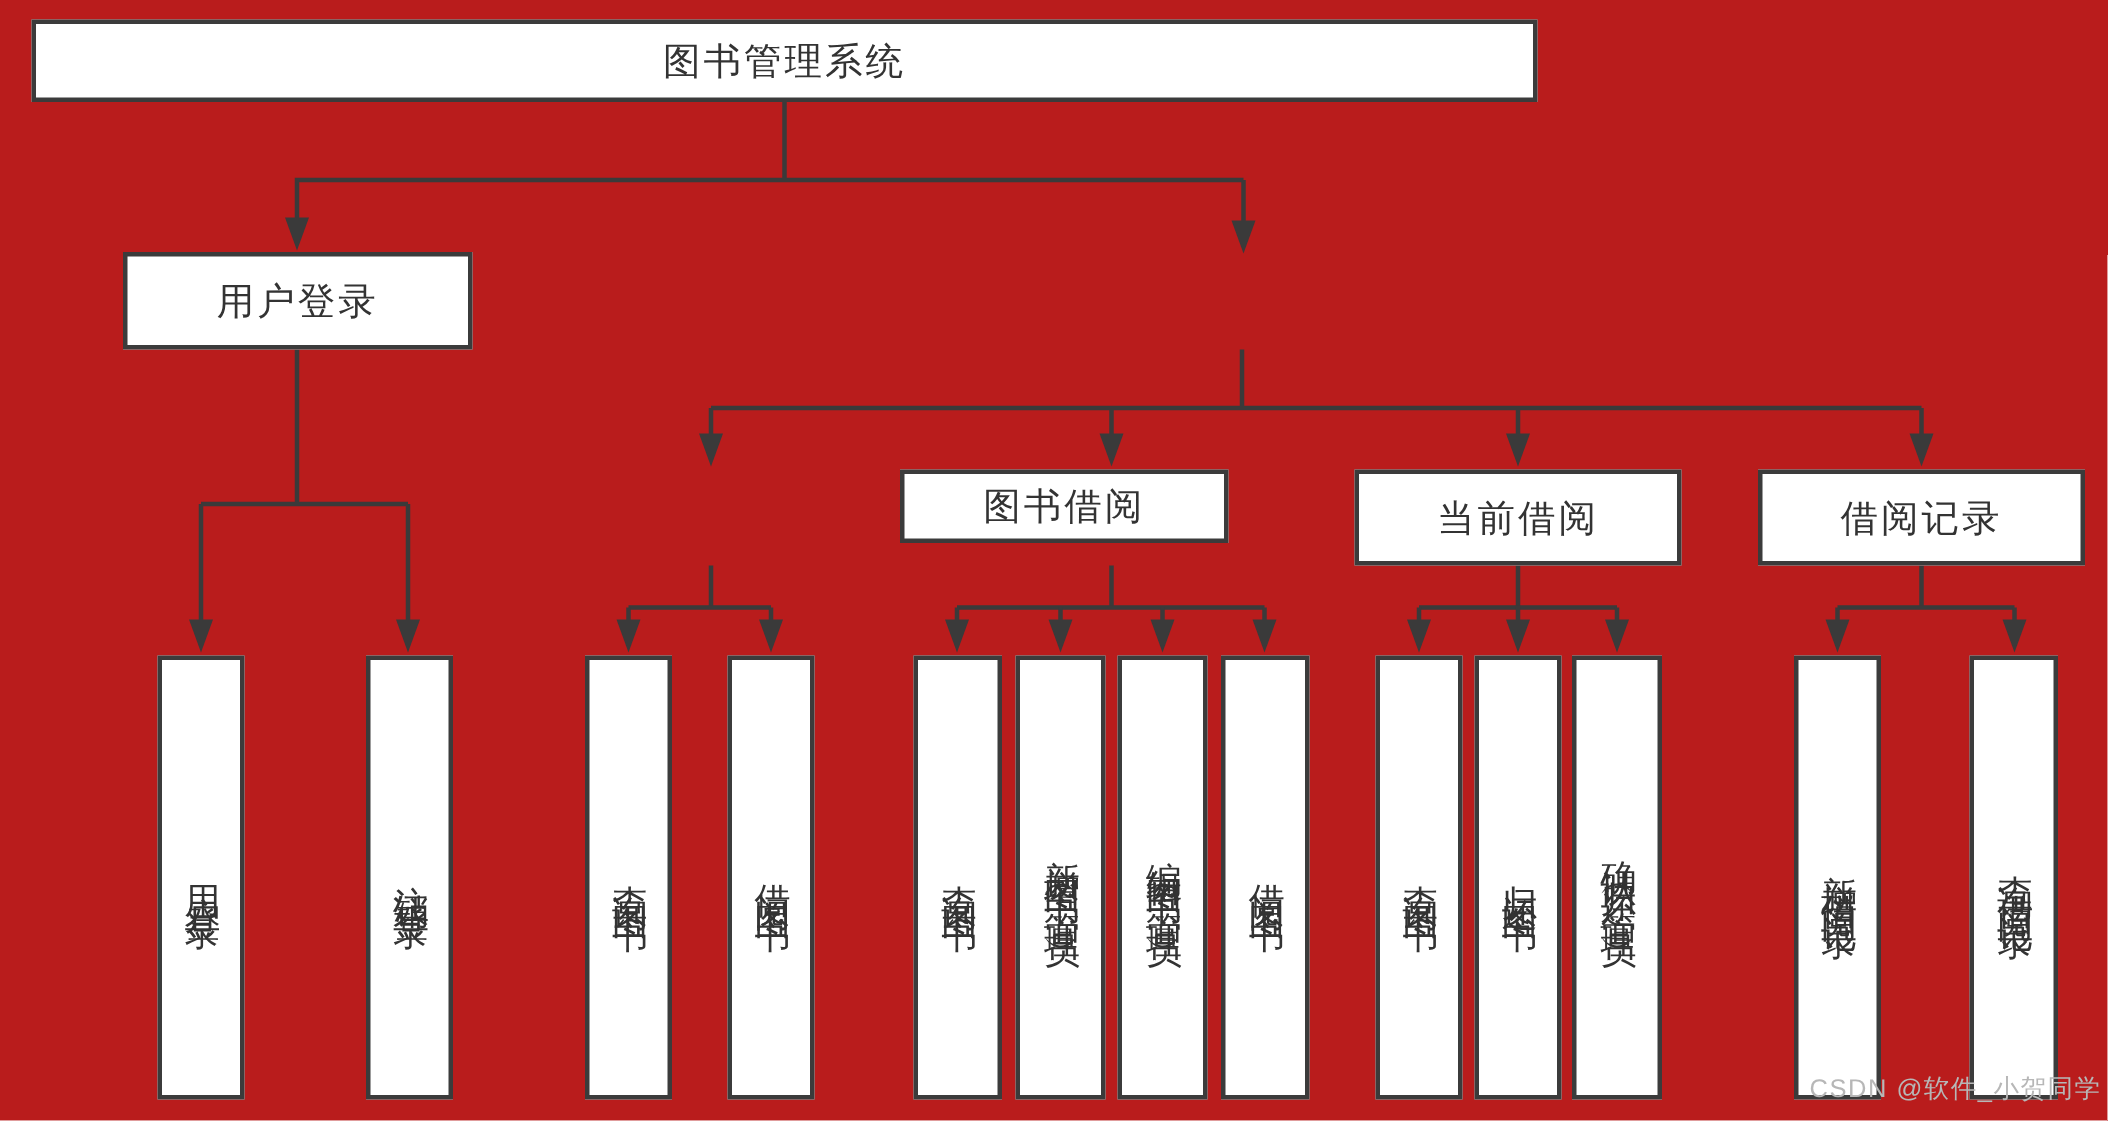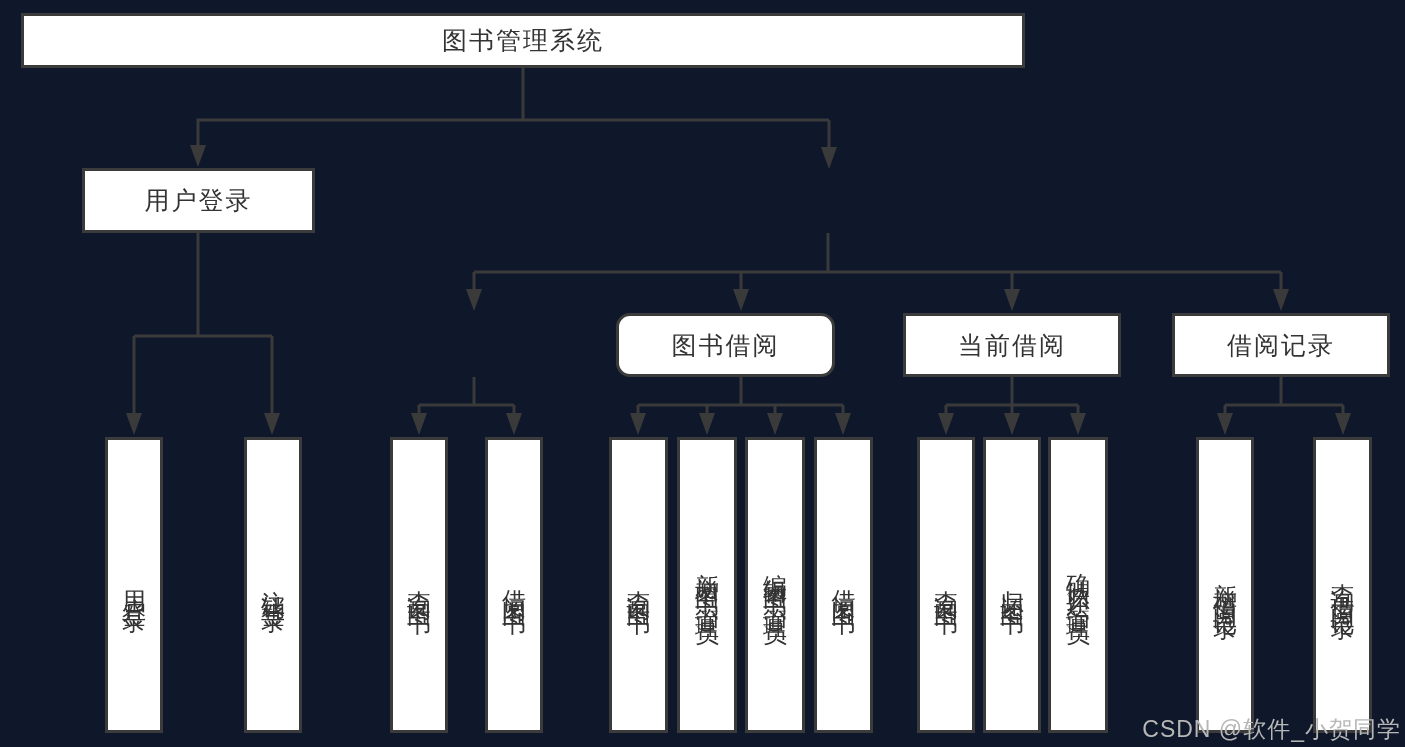"图书管理系统" .stage { background: #0f172a -> #b91c1c }
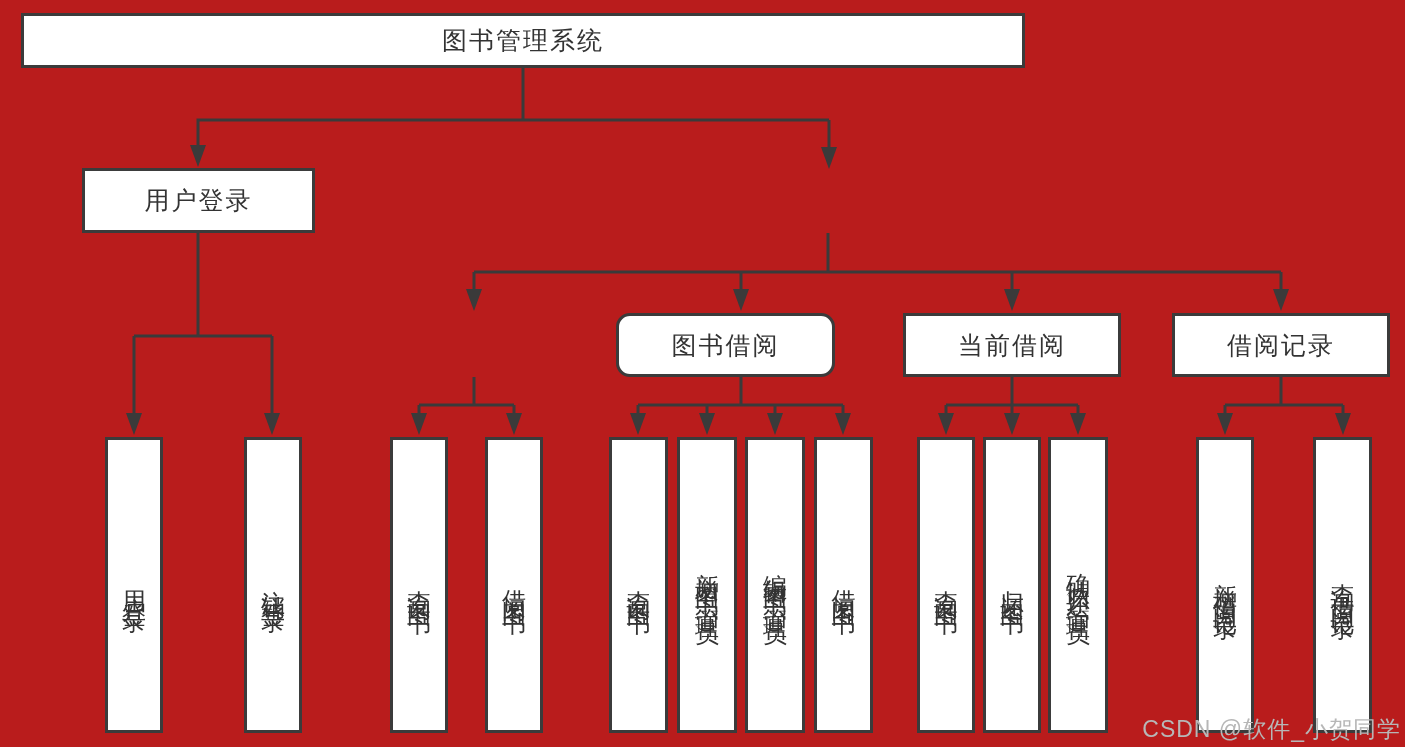"图书借阅" #n-l3-1 { border-radius: 14px -> none; height: 64px -> 49px; left: 616px -> 600px }
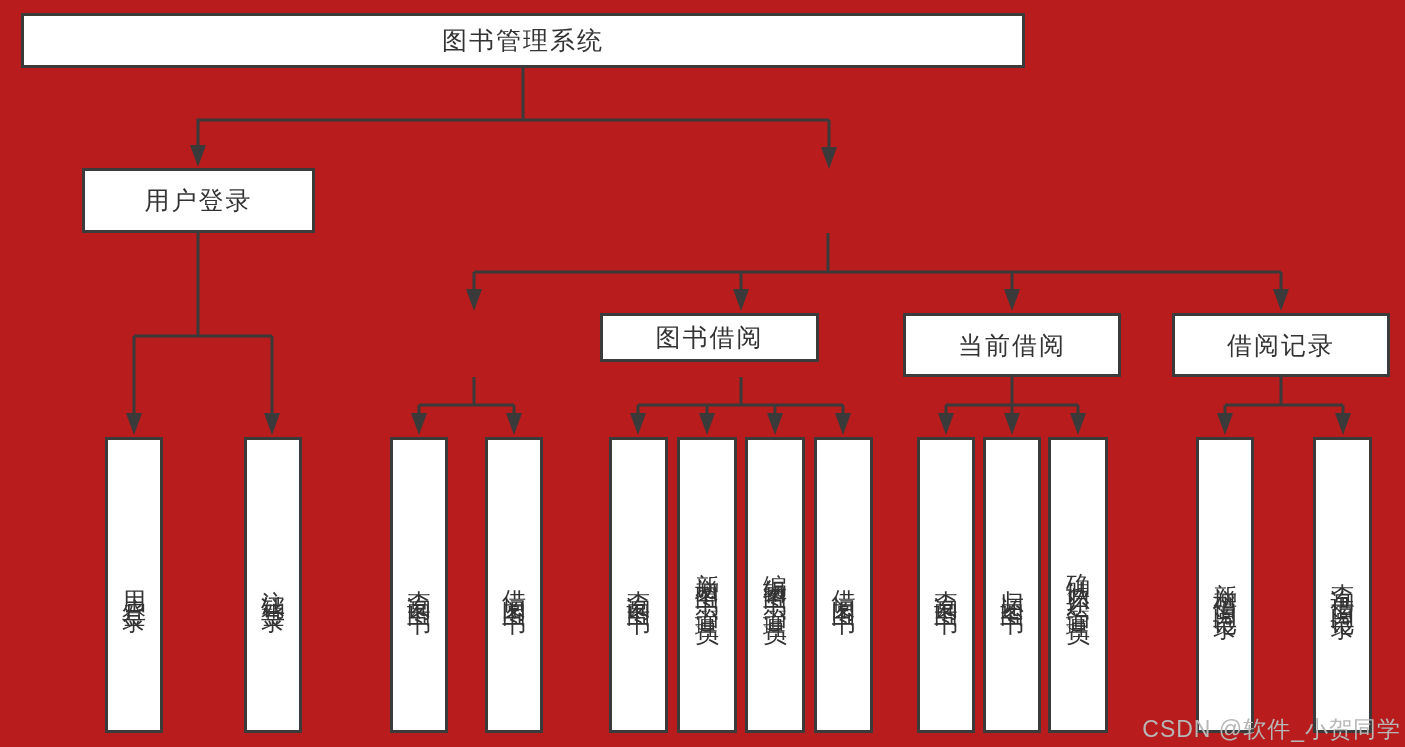"CSDN @软件_小贺同学" .watermark { font-size: 23px -> 17px }
